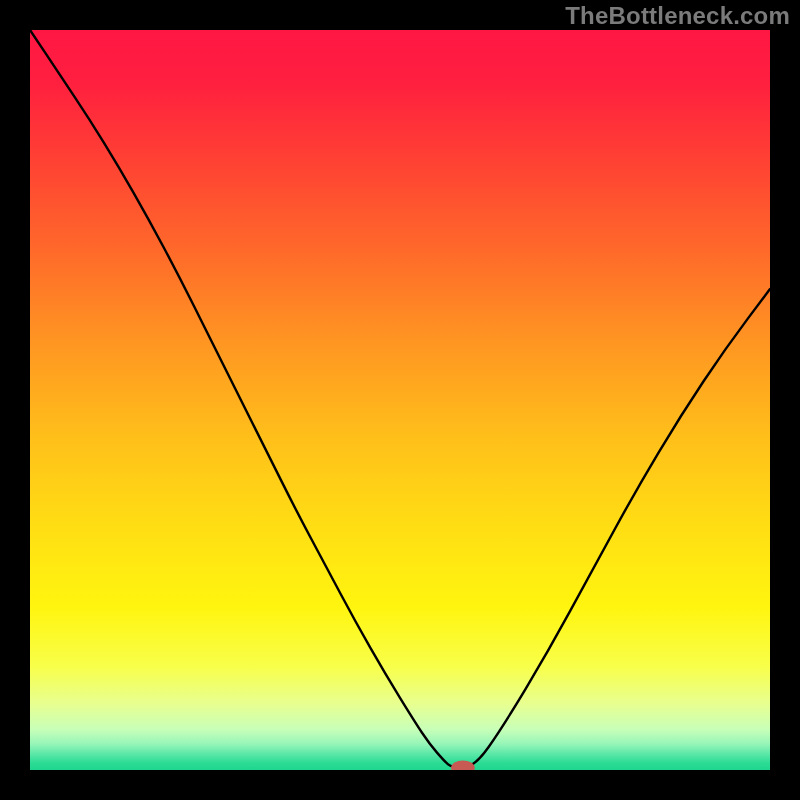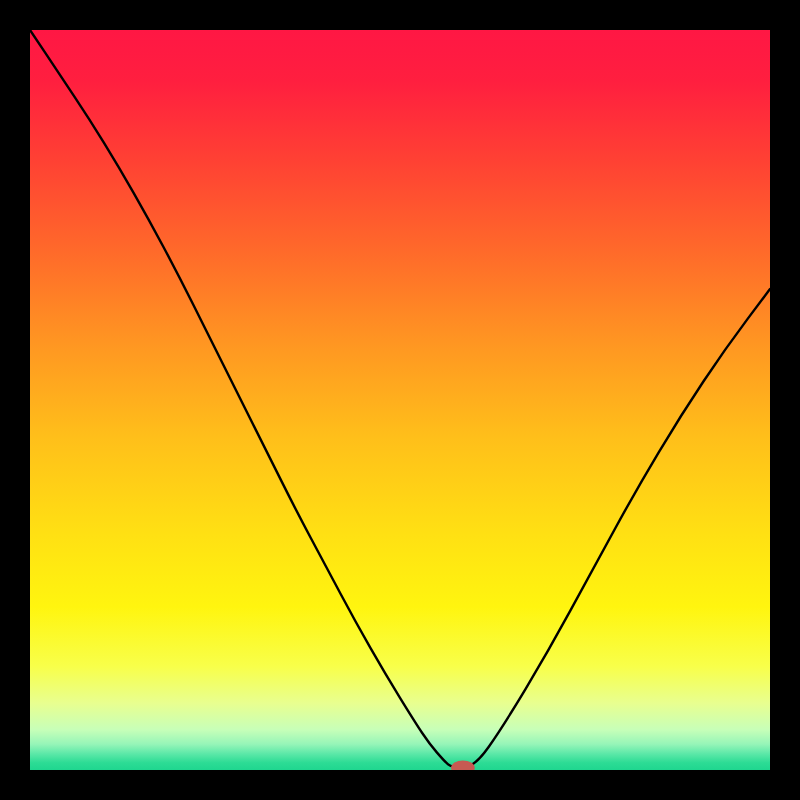"TheBottleneck.com" div.watermark { html: none -> <div>TheBottleneck.com</div> }
